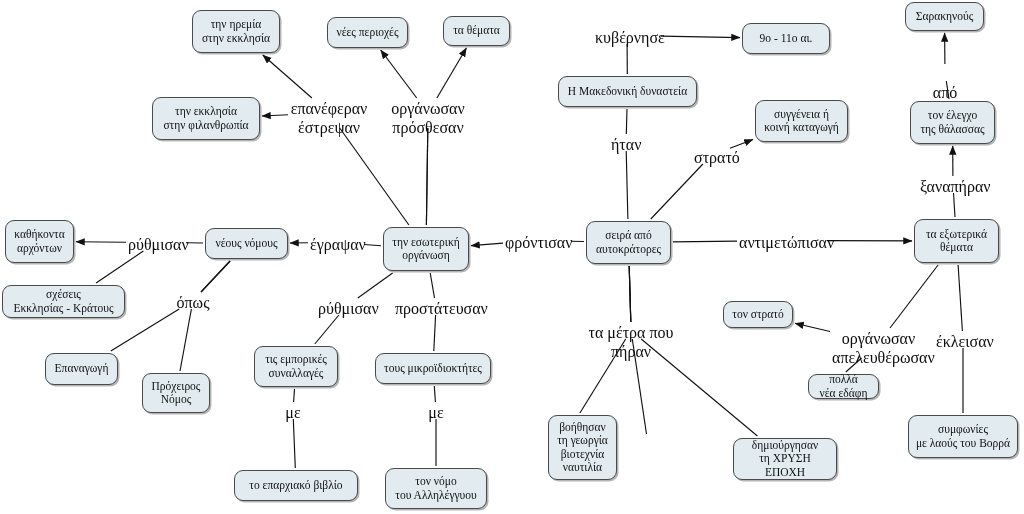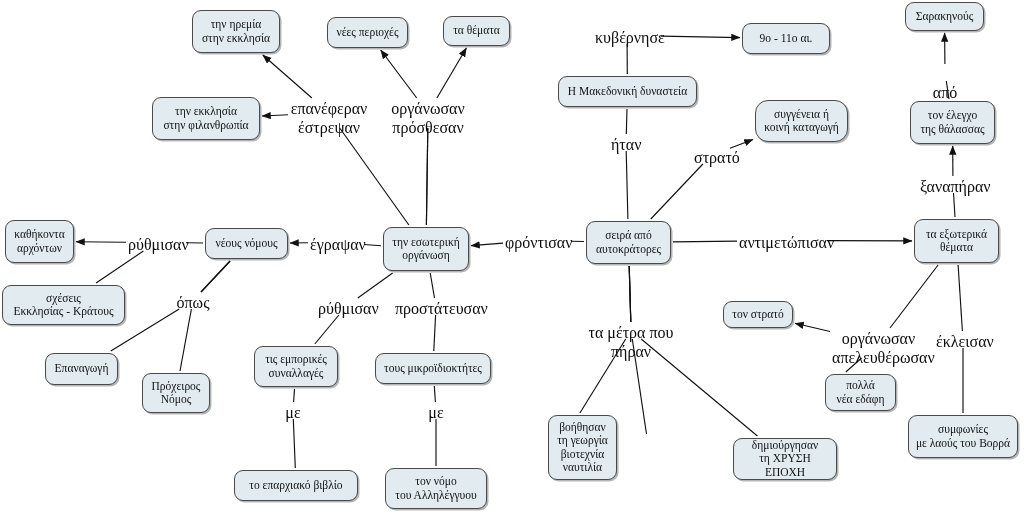"συγγένεια ή" div.node { border-radius: 13px -> none }
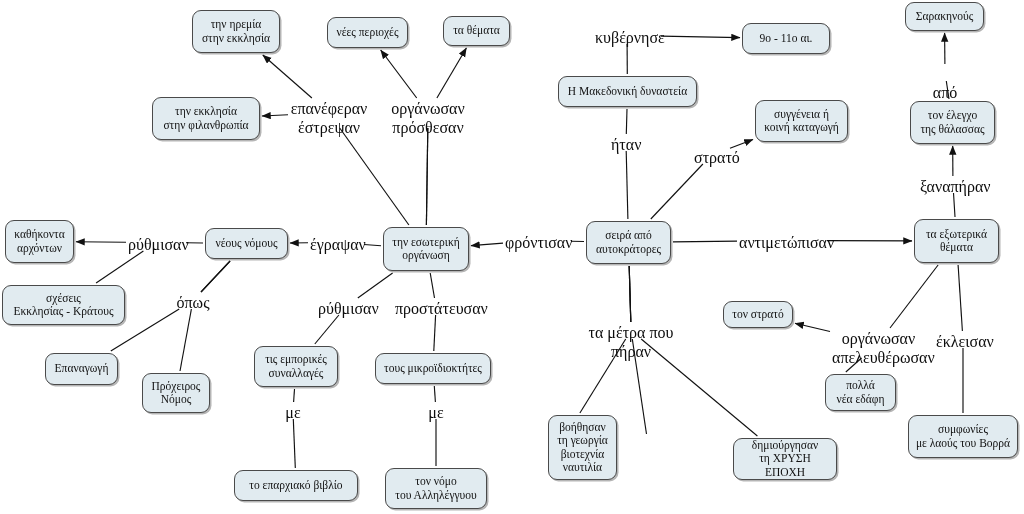"σχέσεις" div.node { height: 40px -> 33px }
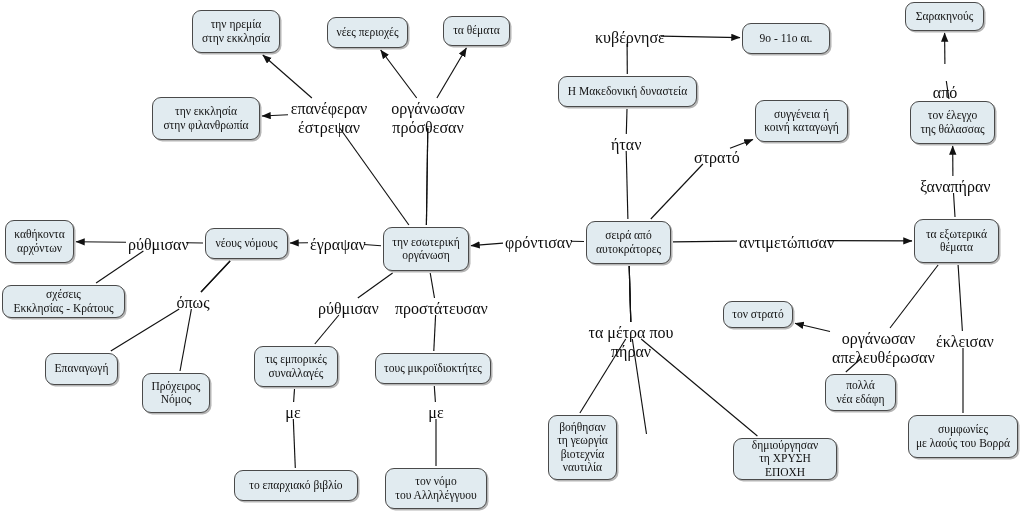"πολλά" div.node { height: 37px -> 25px; left: 825px -> 808px }
